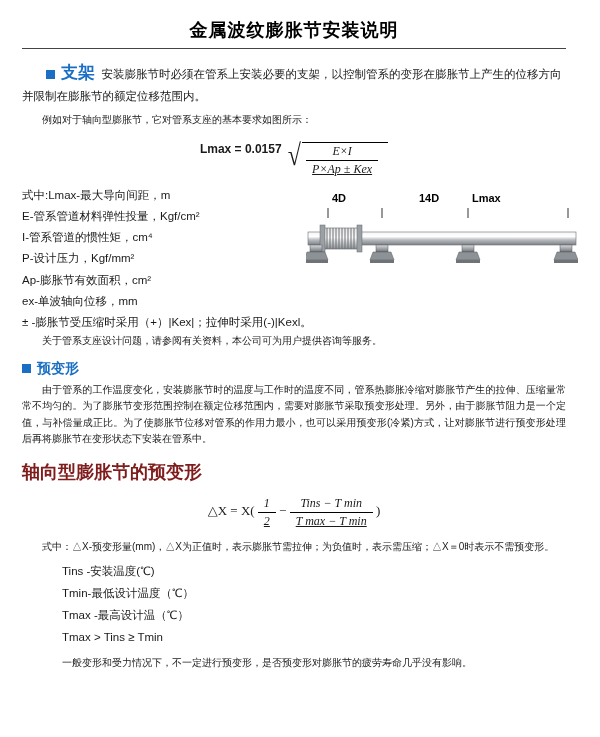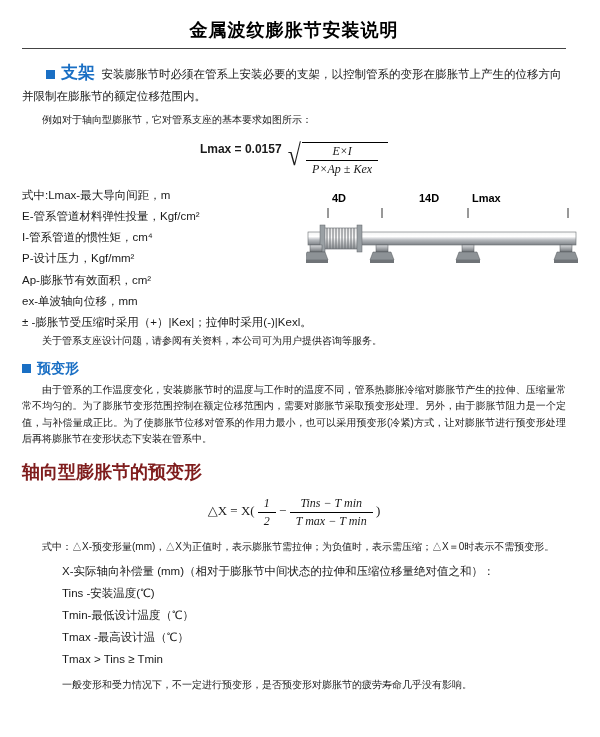"P×Ap ± Kex" .frac .den { text-decoration: none -> underline }
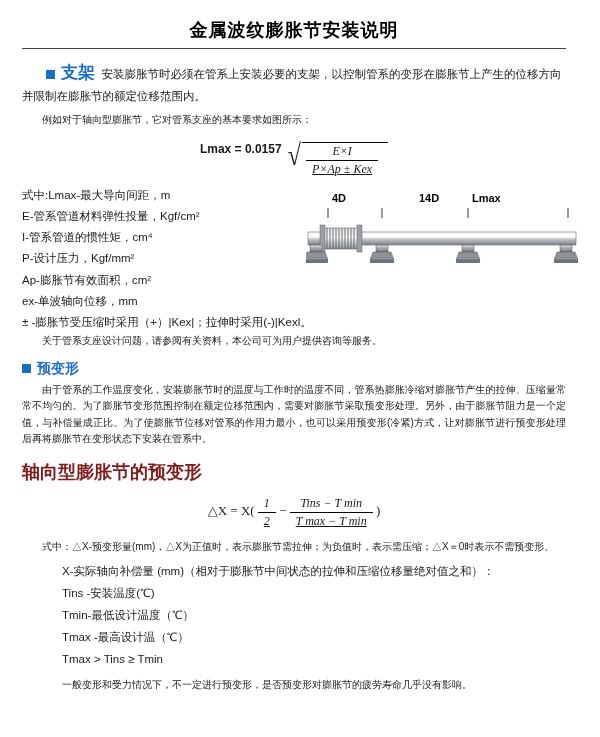"X-实际轴向补偿量" div.list-line { html: <div>X-实际轴向补偿量 (mm)（相对于膨胀节中间状态的拉伸和压缩位移量绝对值之和）：</div> -> none }
